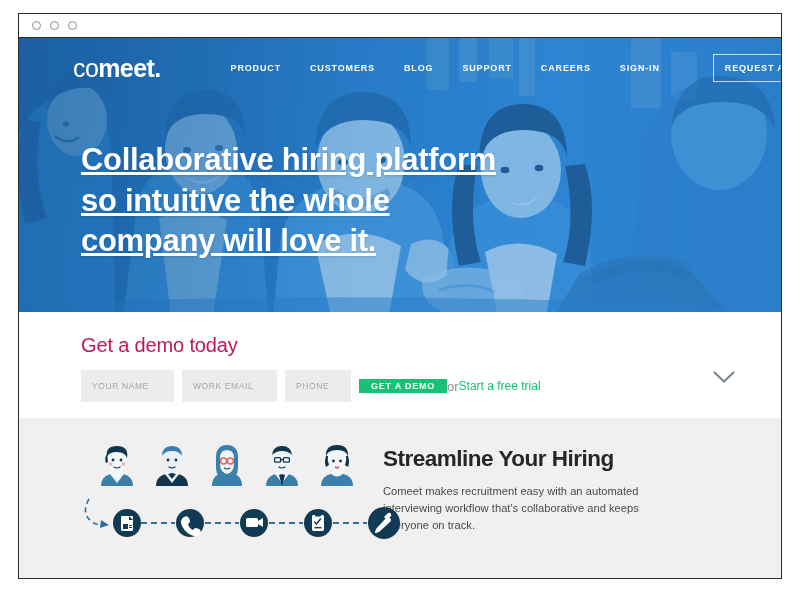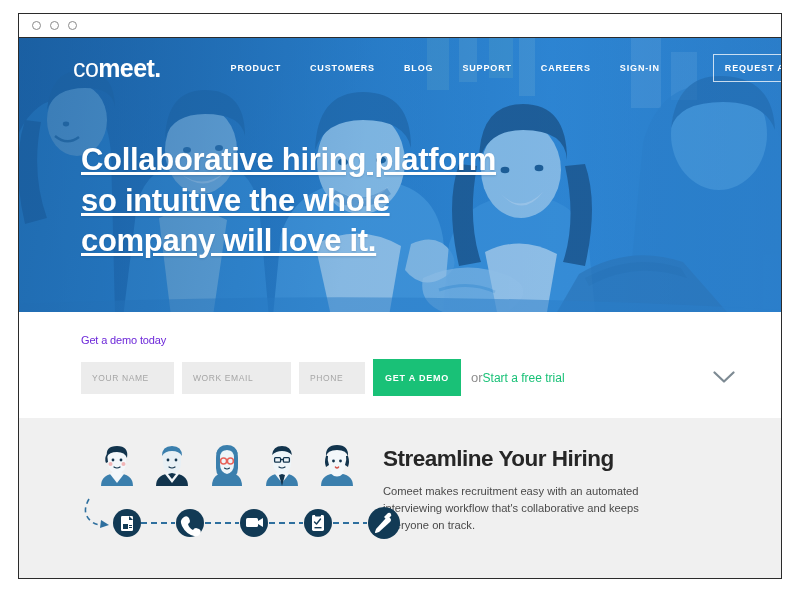"Get a demo today" .formband h2 { color: #6d28d9 -> #be185d; font-size: 11px -> 20px }
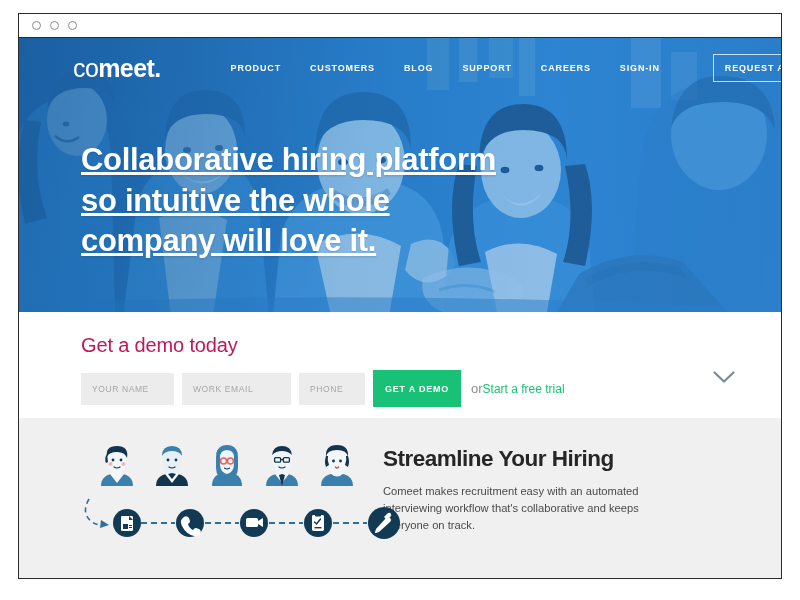"WORK EMAIL" .f-email { width: 109px -> 95px }
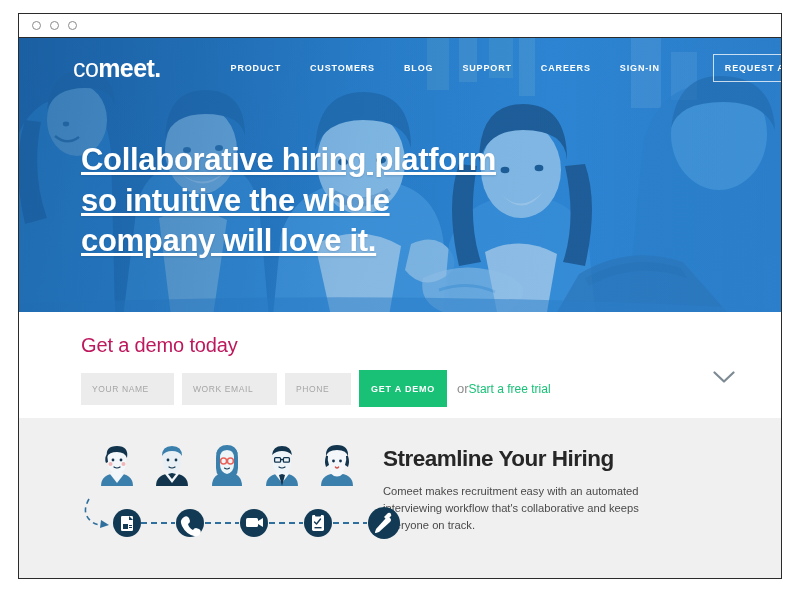"GET A DEMO" .btn-demo { height: 37px -> 14px; margin-right: 10px -> 0 }
